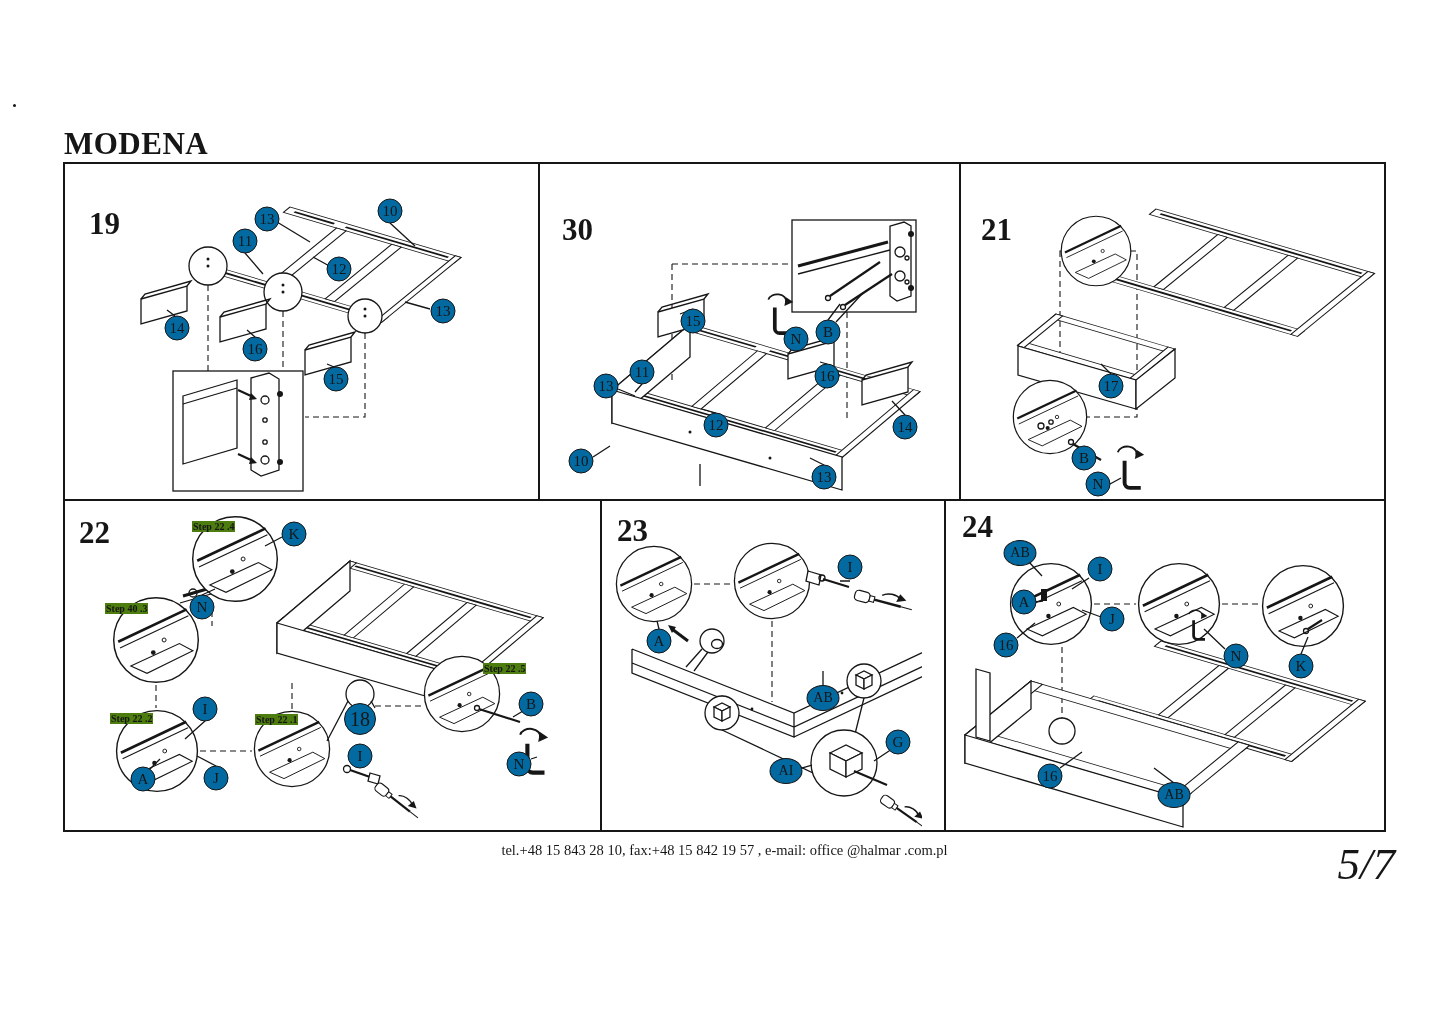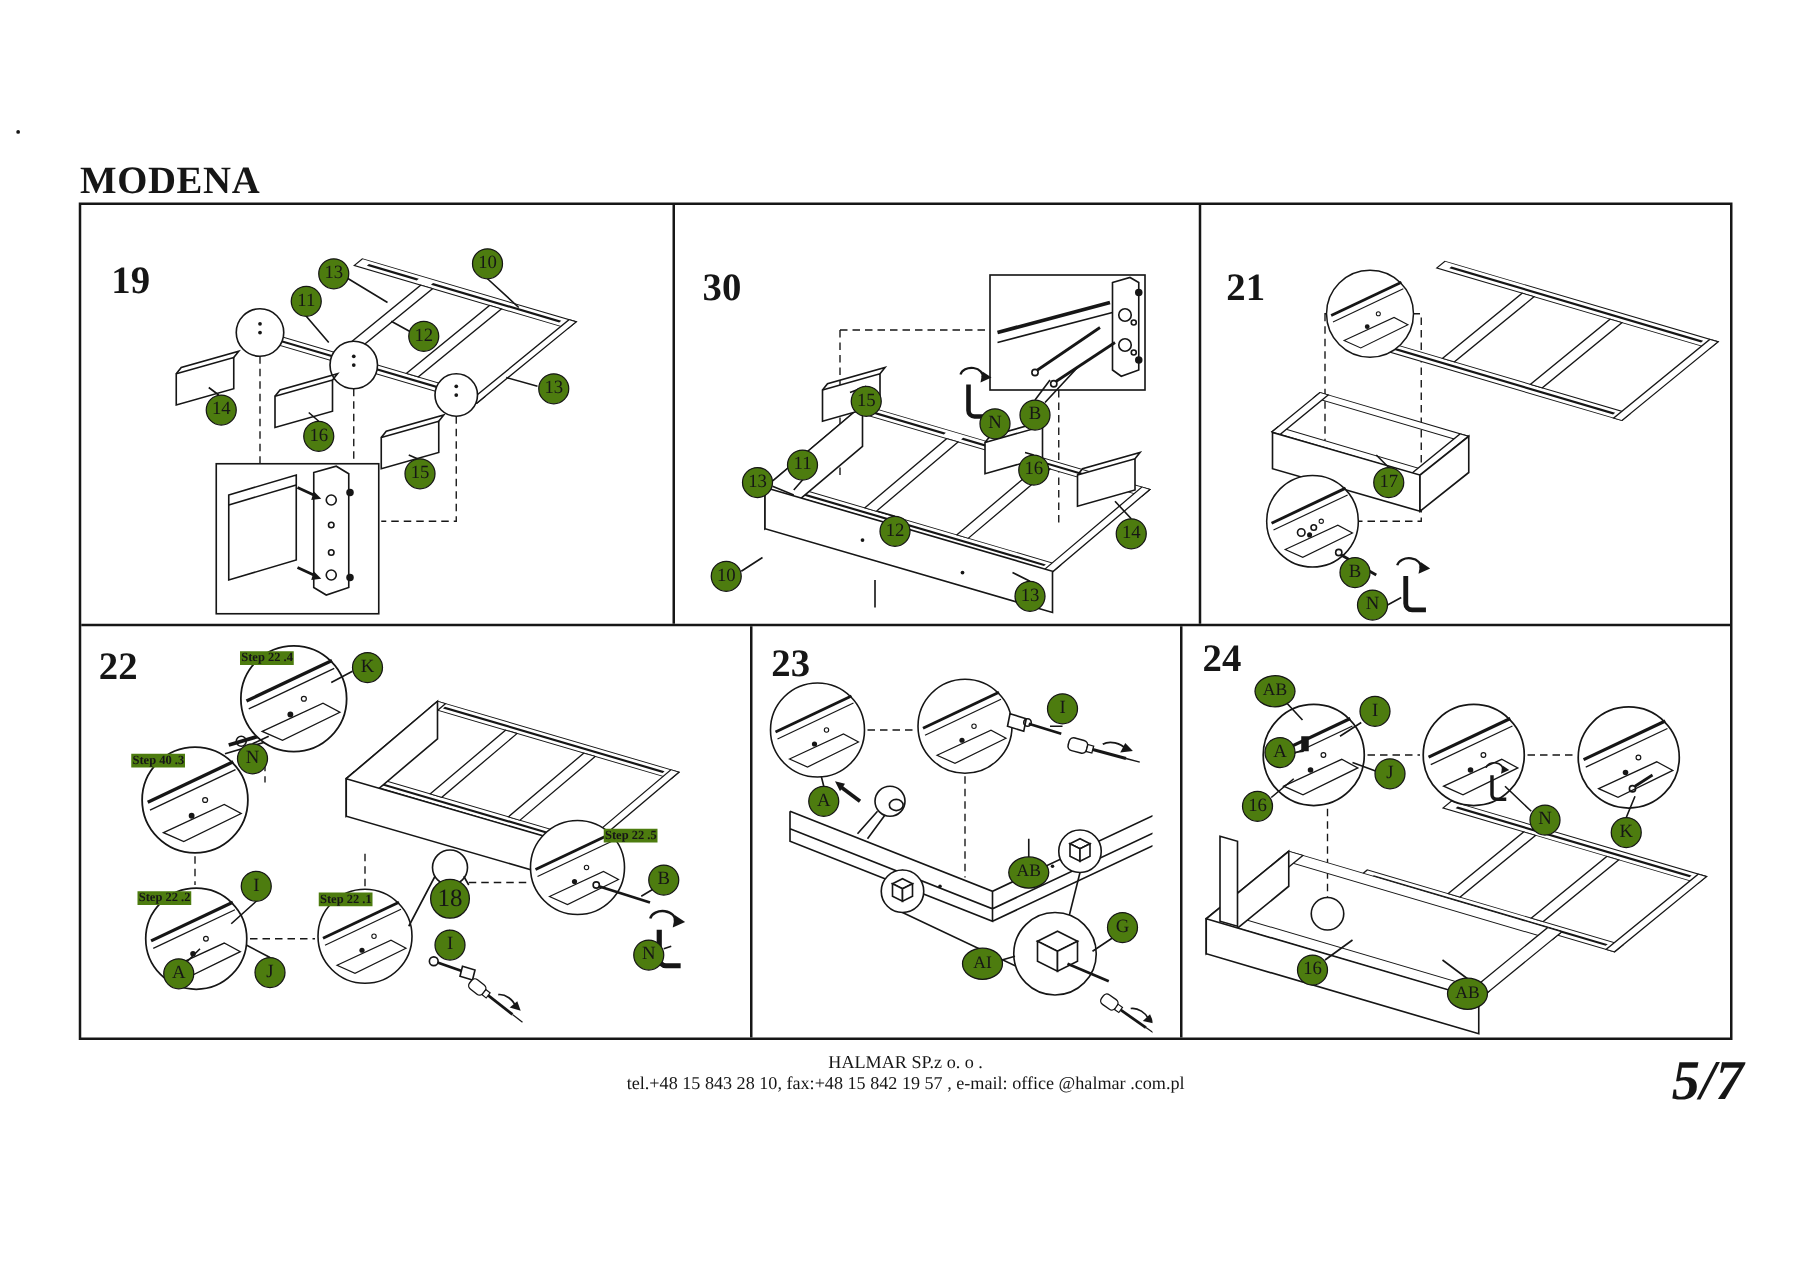"13" .co { background: #4d7c0f -> #0369a1 }
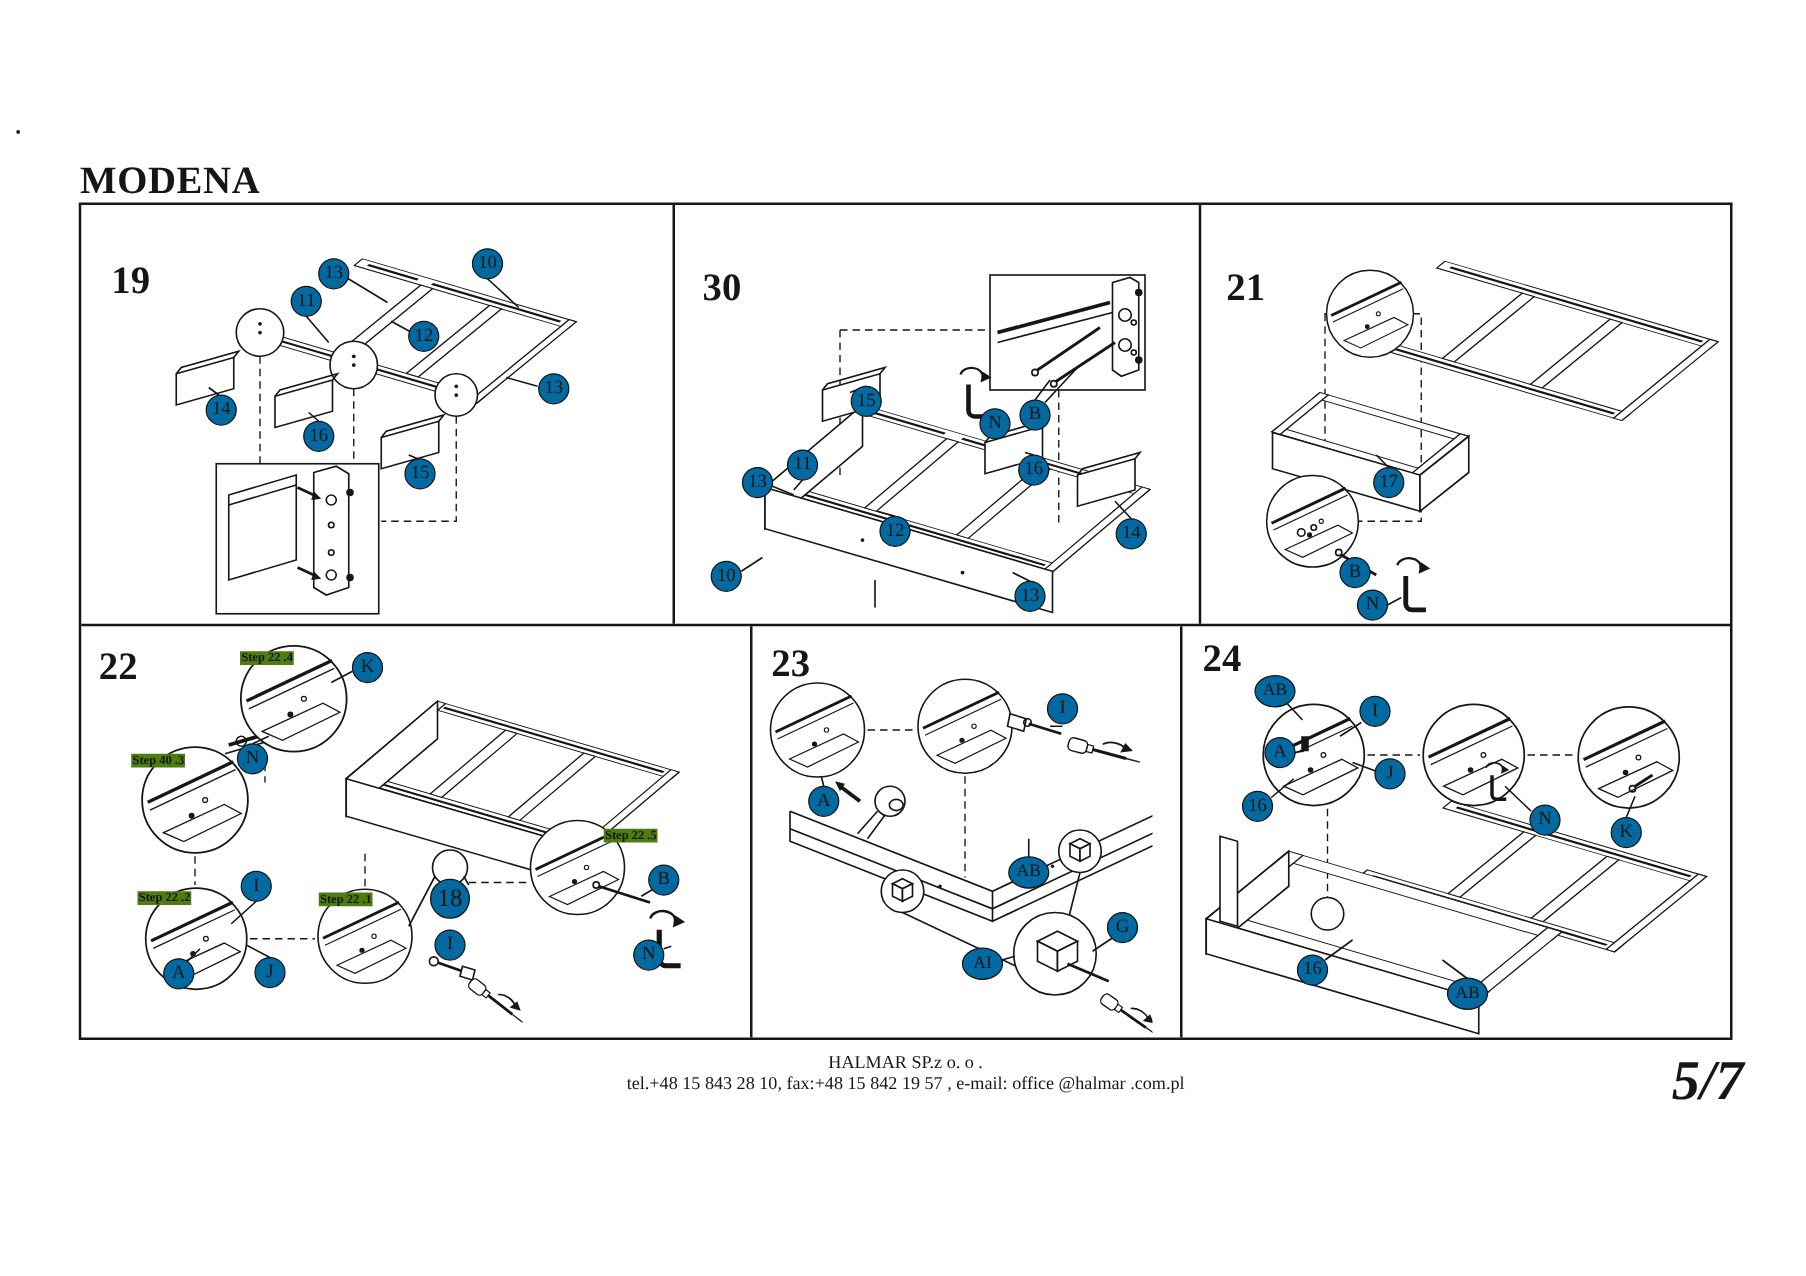"HALMAR SP.z o. o ." div { html: <div>HALMAR SP.z o. o .</div> -> none }
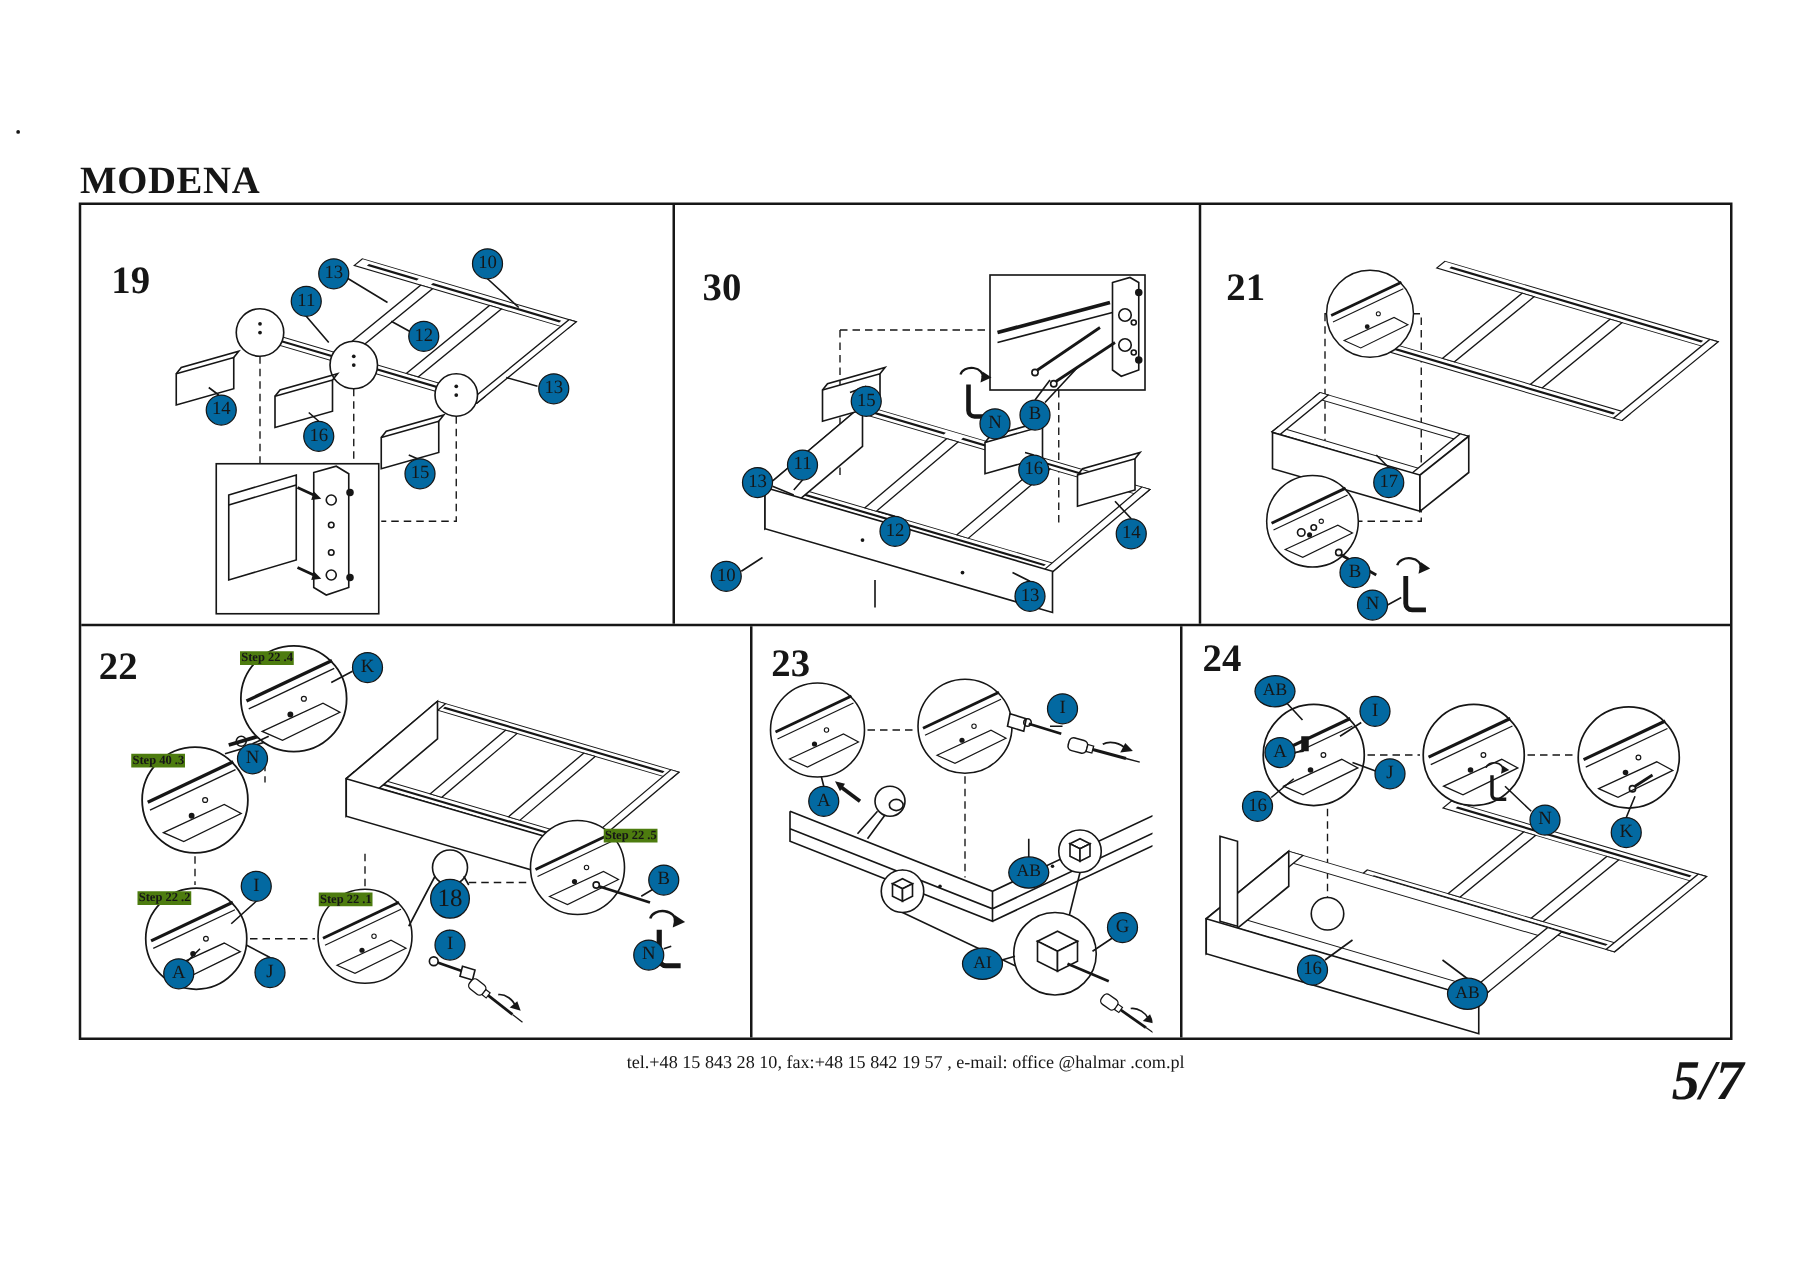"5/7" .pg { font-weight: bold -> normal }
